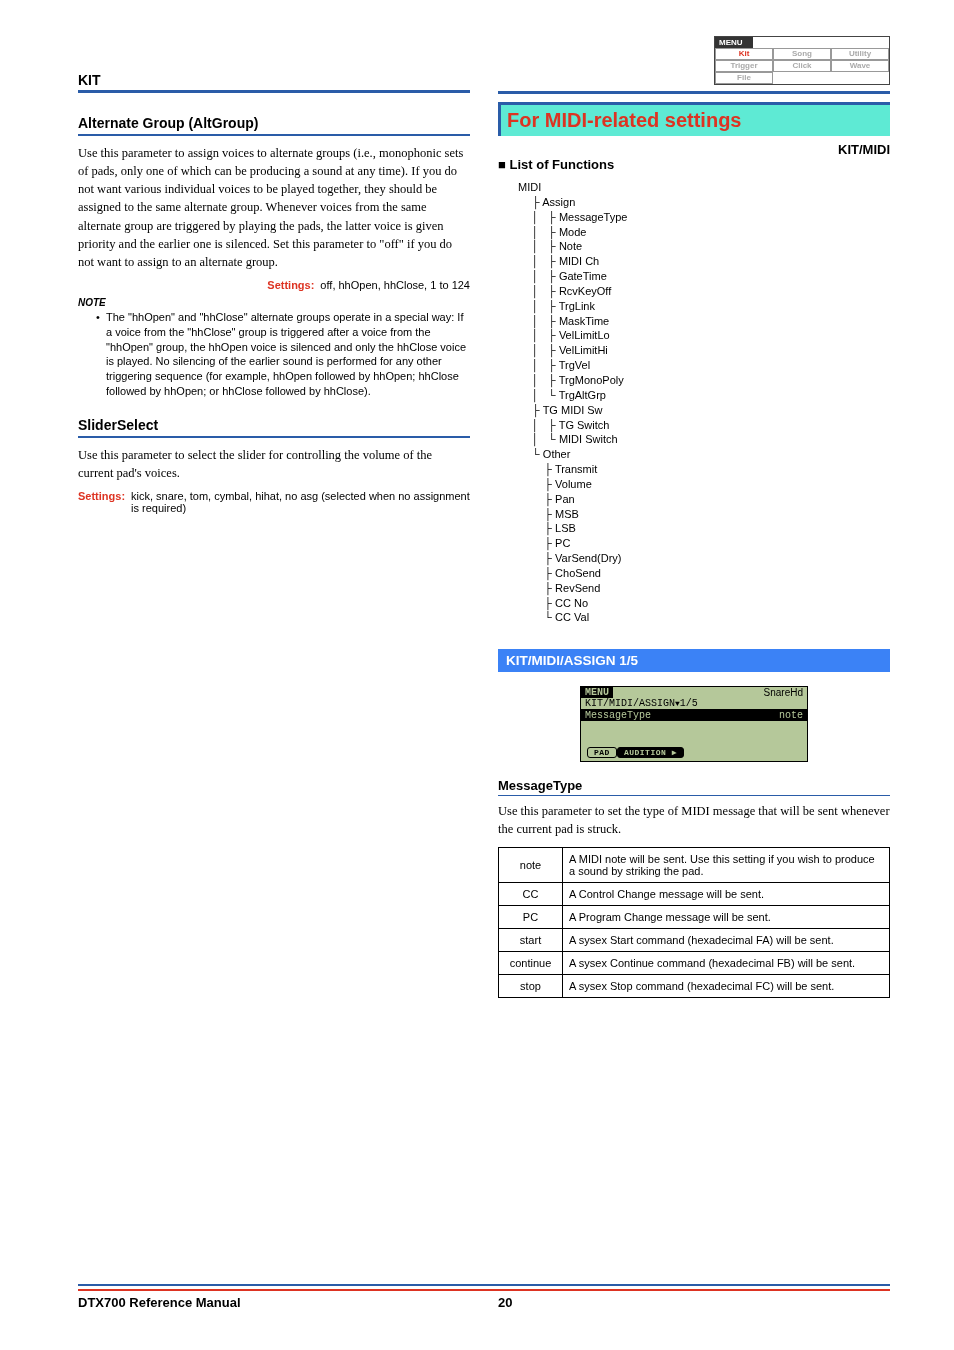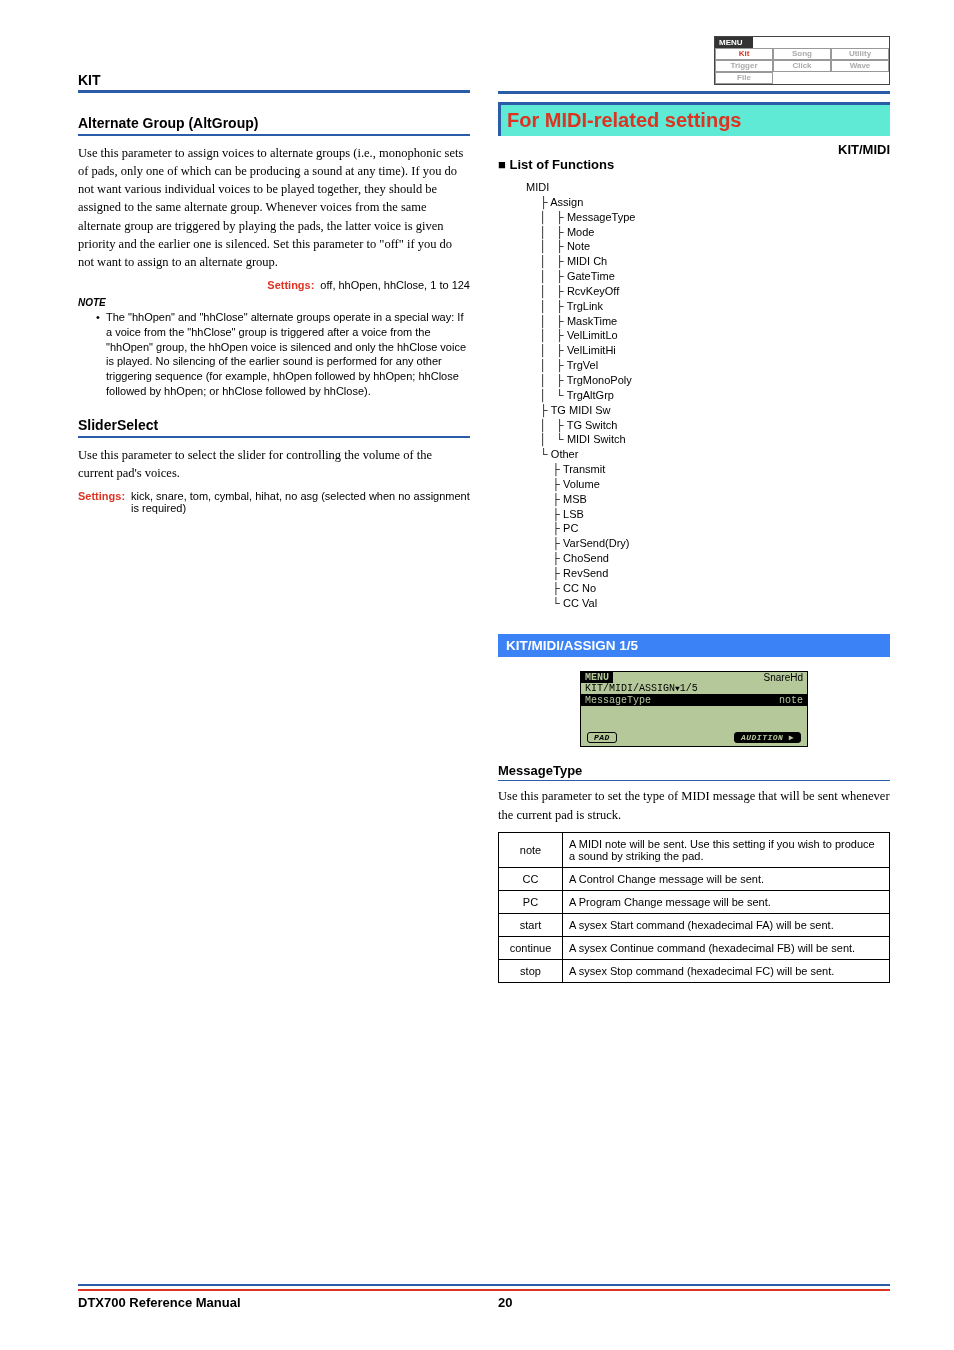"MIDI" .tree { margin-left: 28px -> 20px }
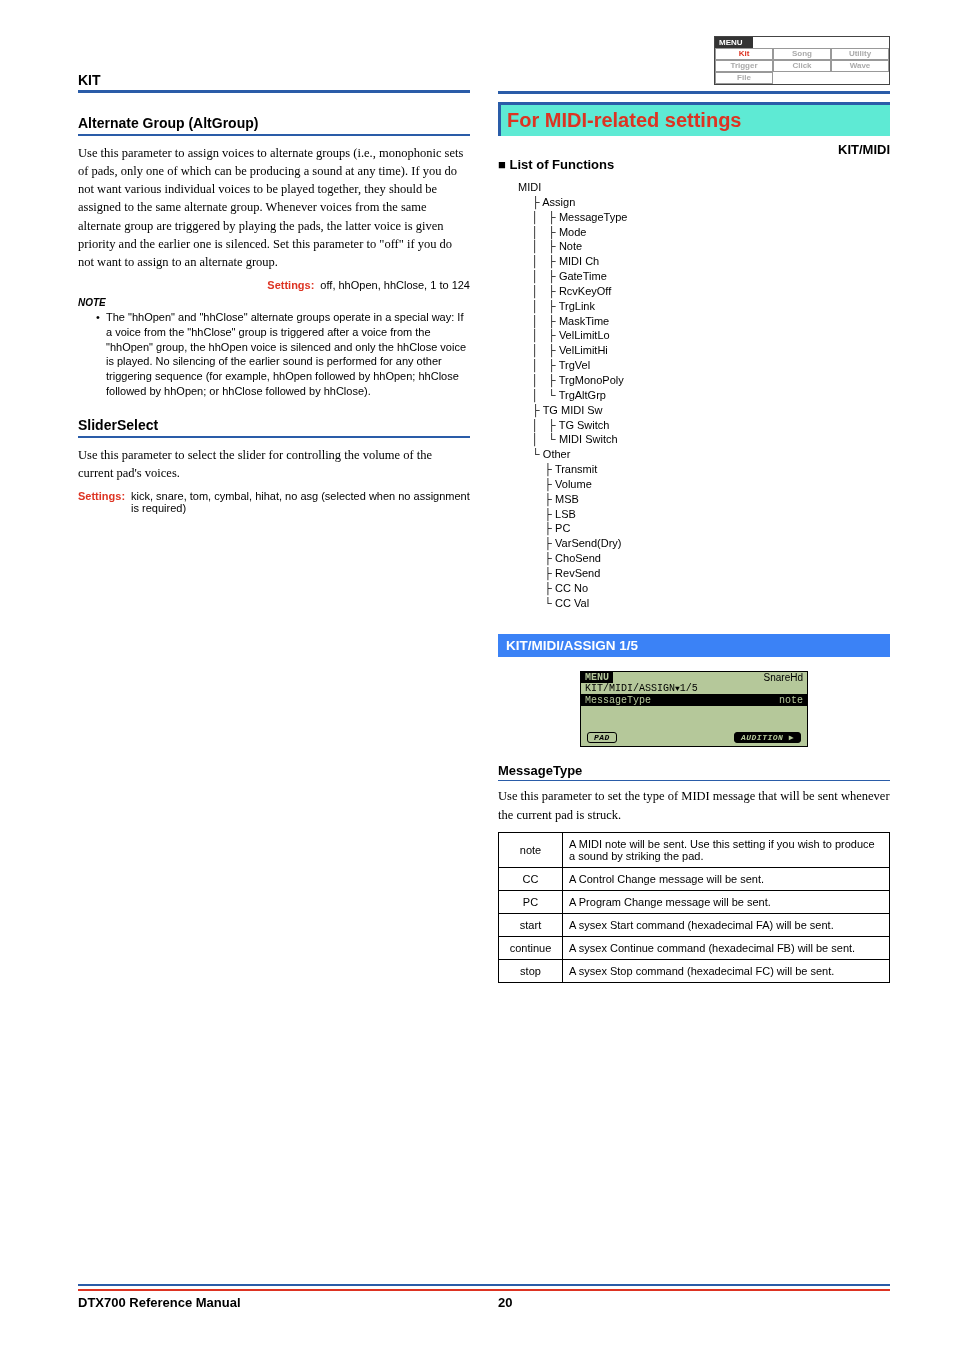"├ Pan" div.tree-l1 { html: none -> <div>&nbsp;&nbsp;&nbsp;&nbsp;├ Pan</div> }
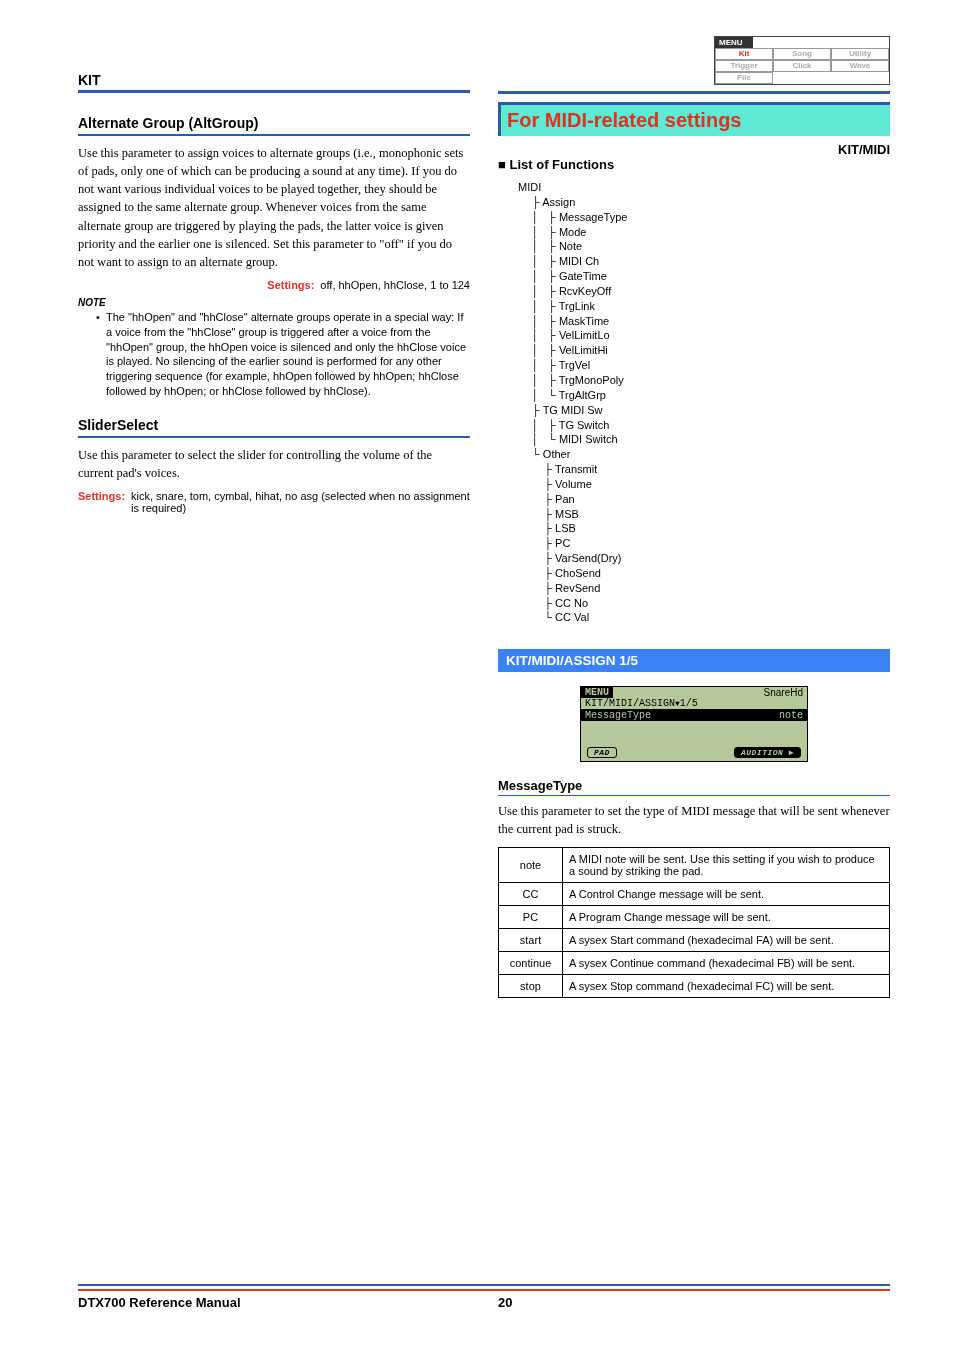"PAD" .lcd-row4 { font-style: italic -> none; justify-content: space-between -> none }
